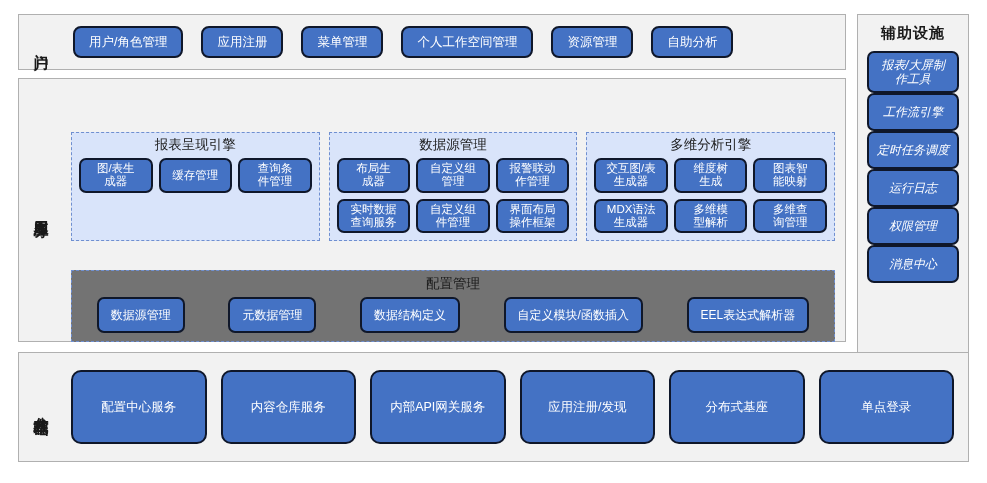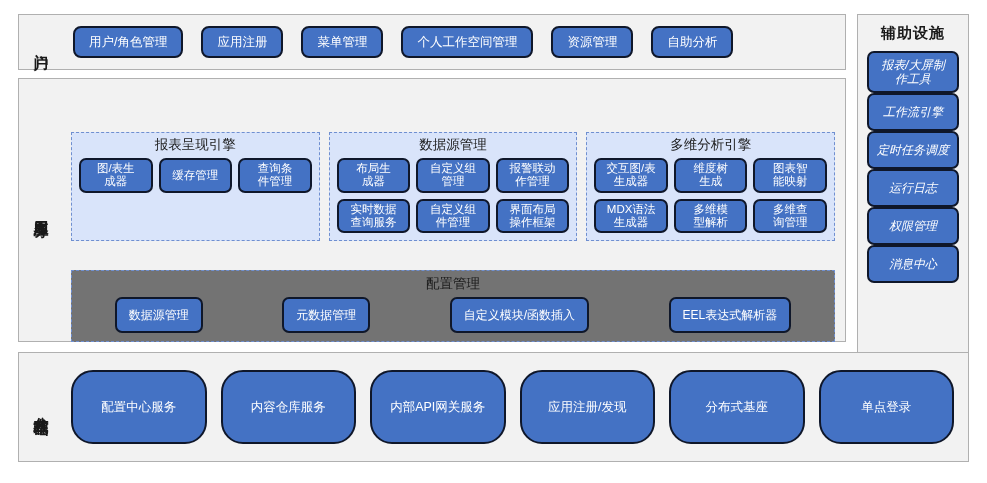"数据结构定义" div.chip { html: none -> <div>数据结构定义</div> }
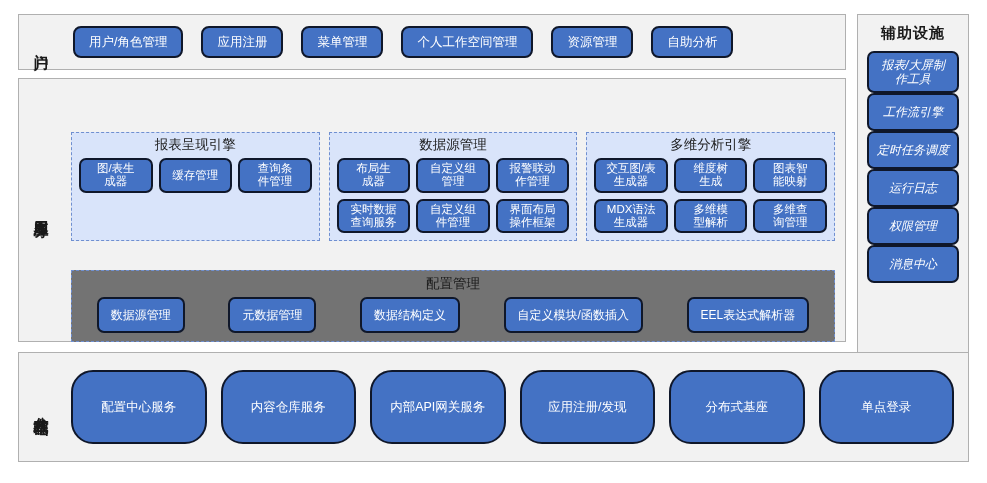"配置中心服务" #base-chips .chip { border-radius: 22px -> 10px }
